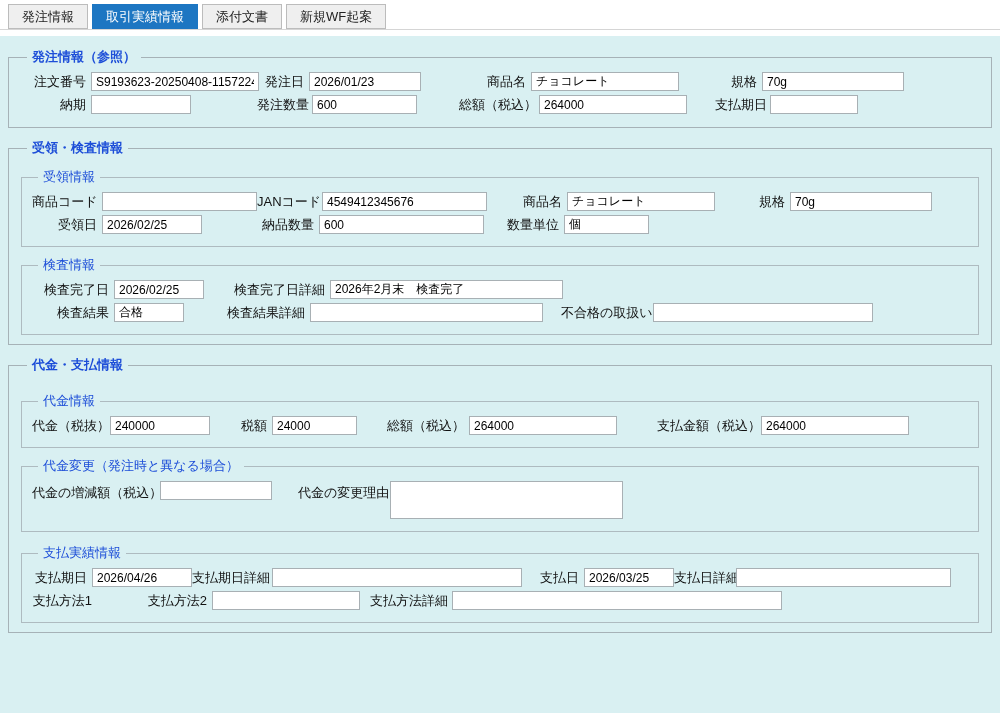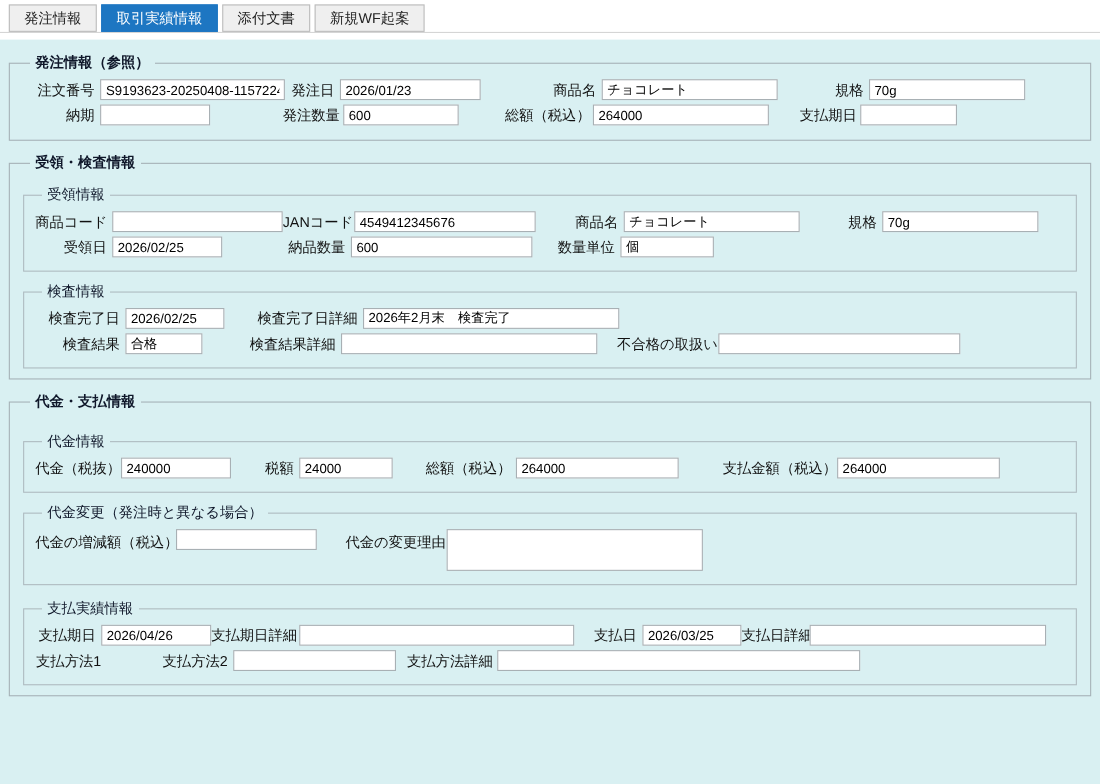"発注情報（参照）" legend { color: #0f172a -> #1d4ed8 }
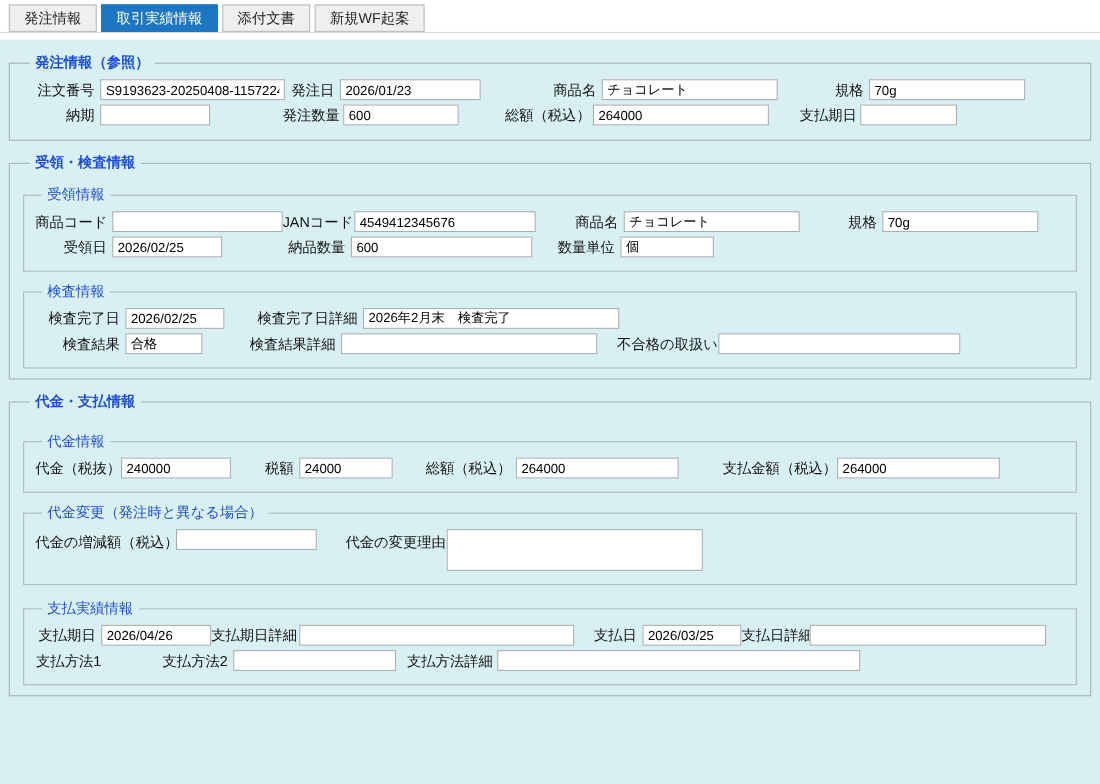"2026/01/23" .w112 { width: 128px -> 112px }
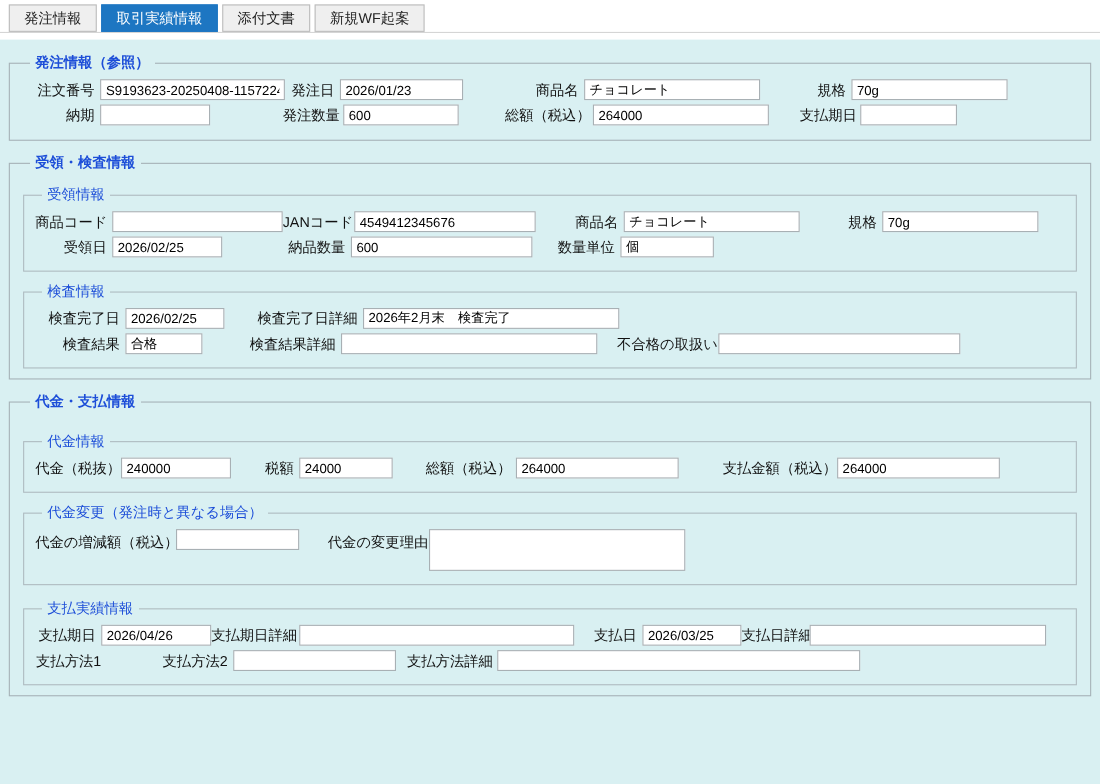"チョコレート" .w160 { width: 160px -> 148px }
